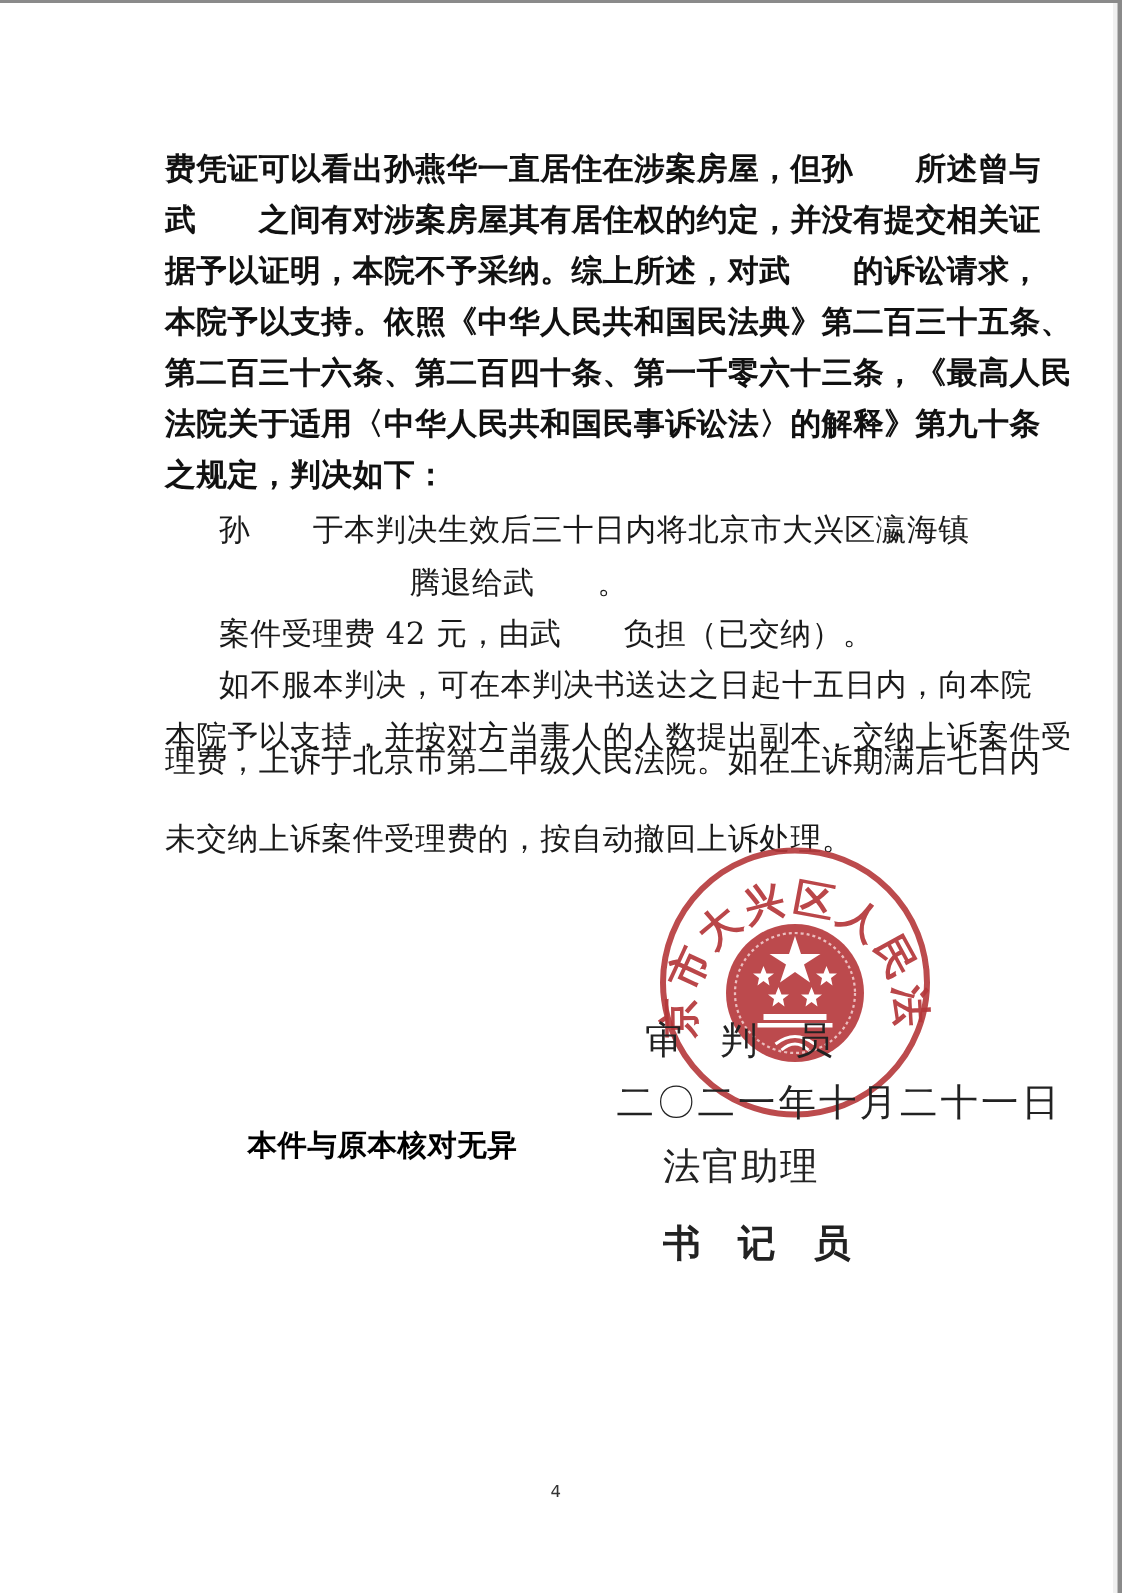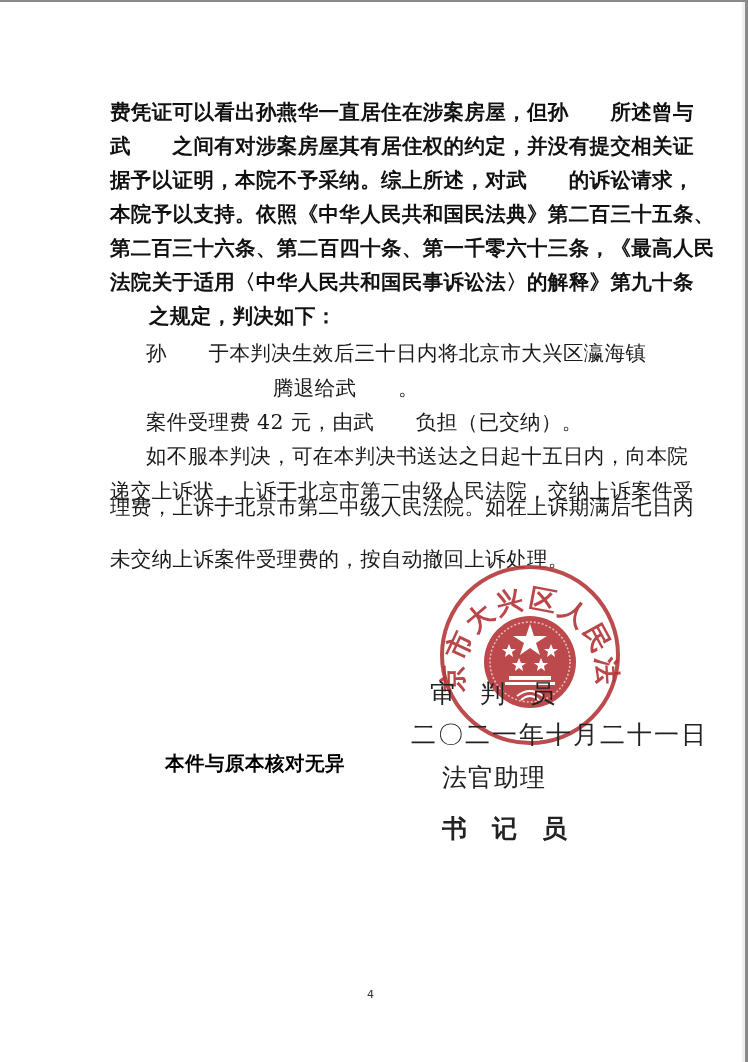"之规定，判决如下：" div.body-line { margin-left: 39px -> none }
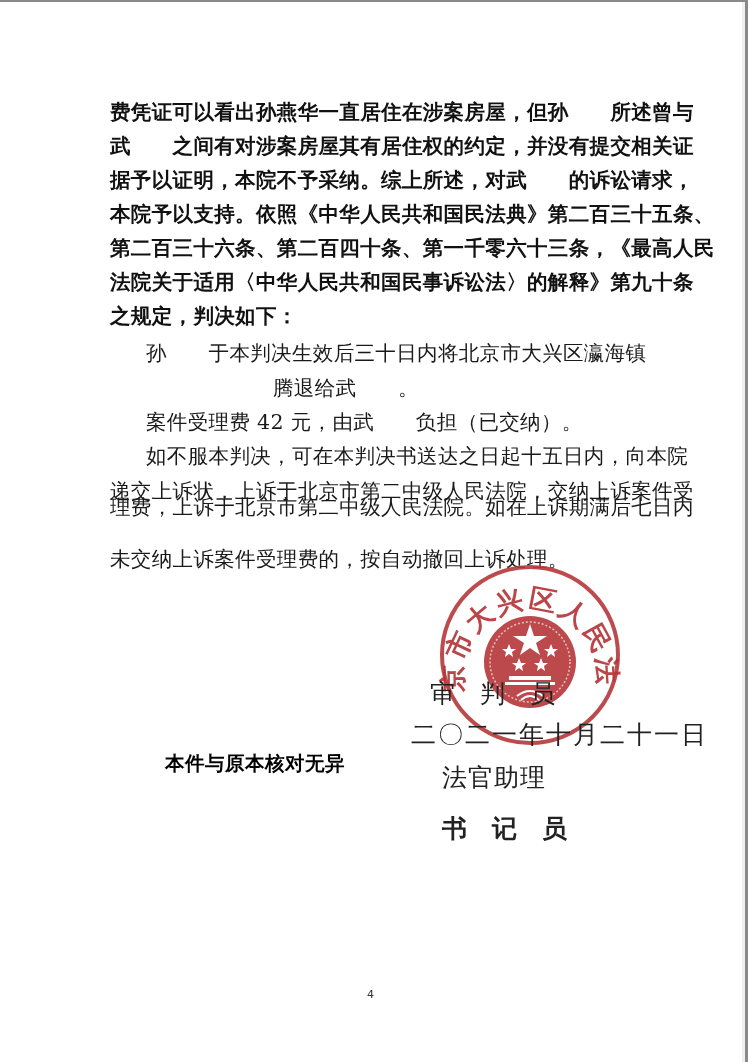"递交上诉状，上诉于北京市第二中级人民法院，交纳上诉案件受" div.body-line { text: 递交上诉状，上诉于北京市第二中级人民法院 -> 本院予以支持，并按对方当事人的人数提出副本 }
